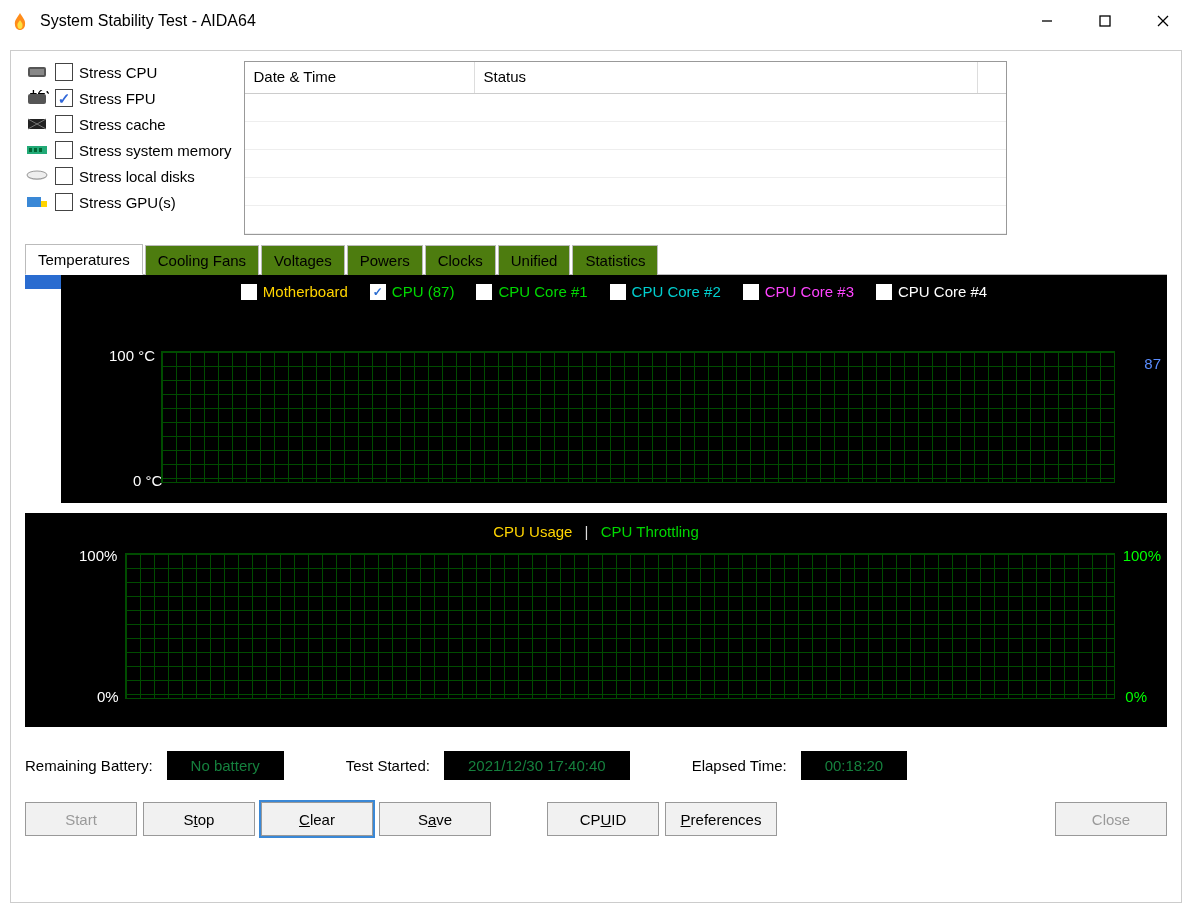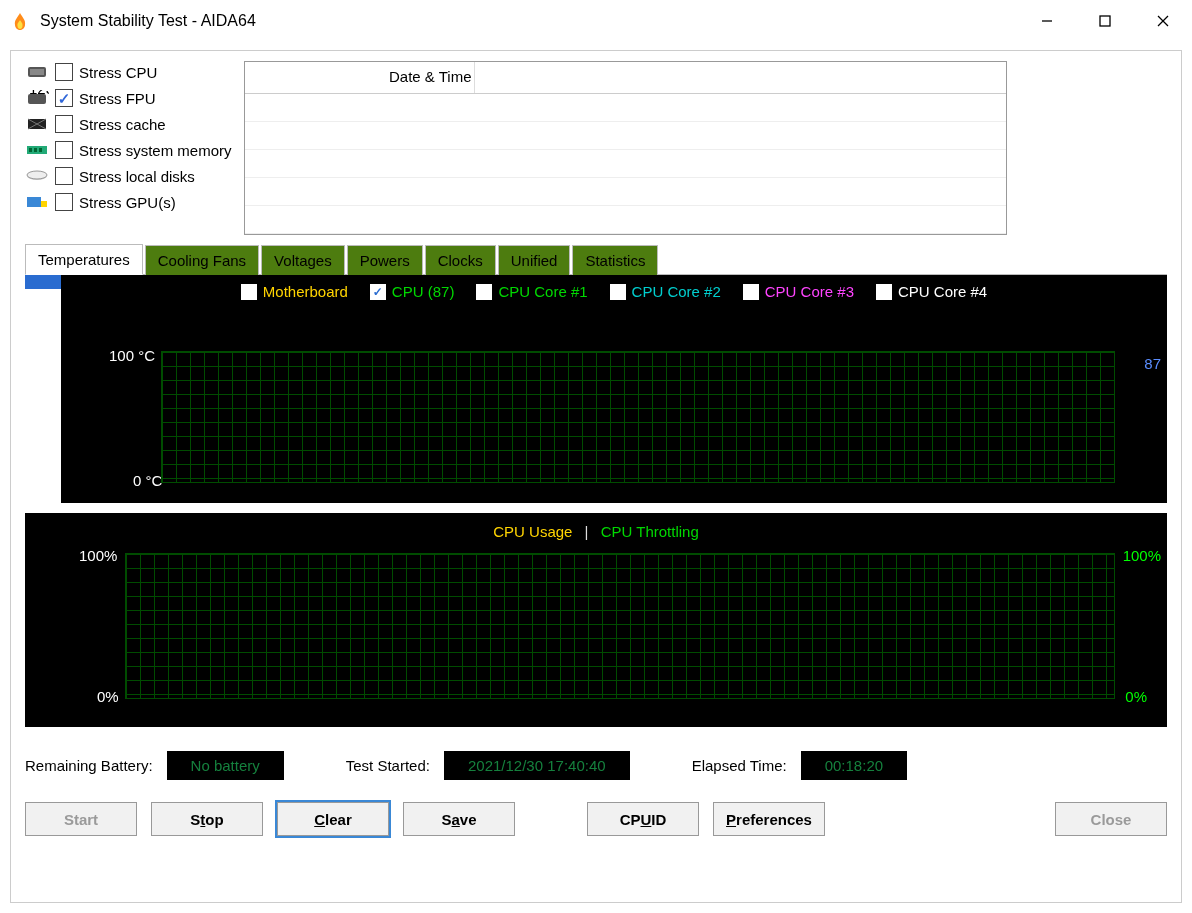"Date & Time" .log-head div { padding: 6px 2px -> 6px 9px; text-align: right -> none }
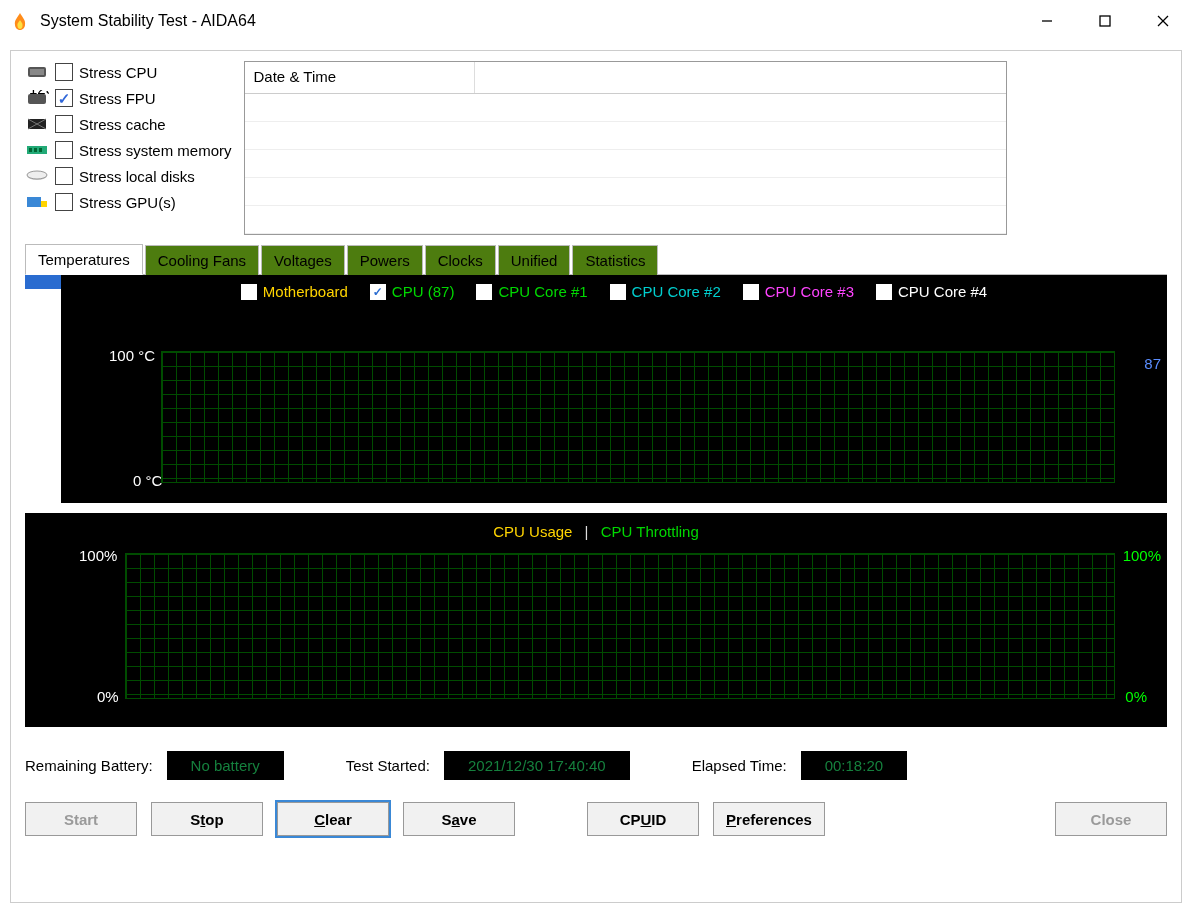"Status" div.col2 { html: none -> <div>Status</div> }
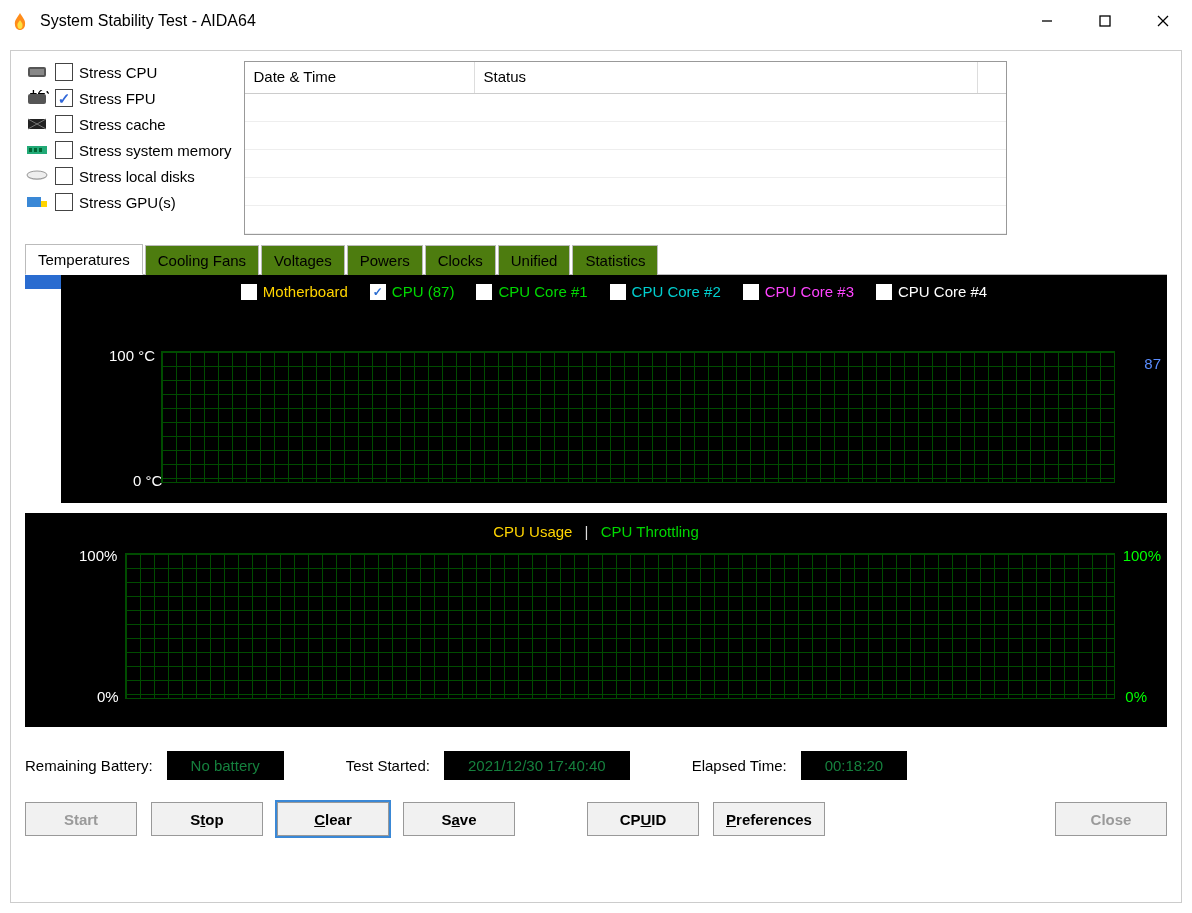"Start" .btns { font-weight: bold -> none; gap: 14px -> 6px }
